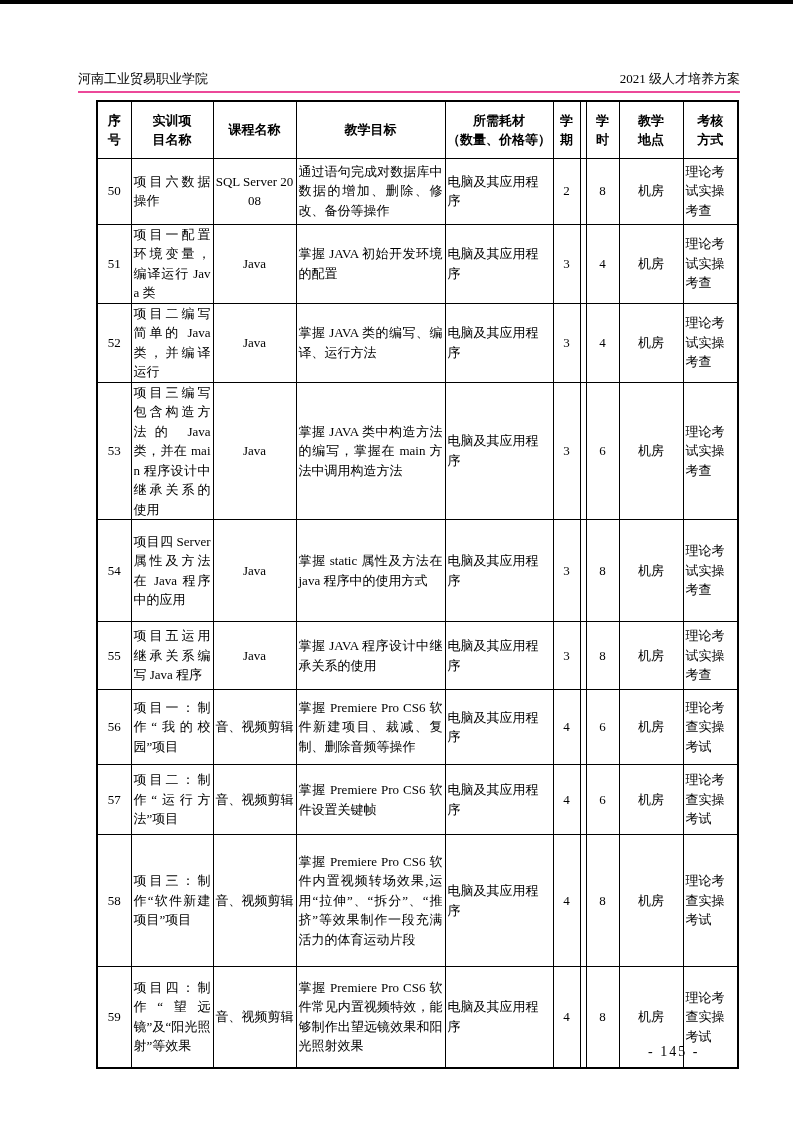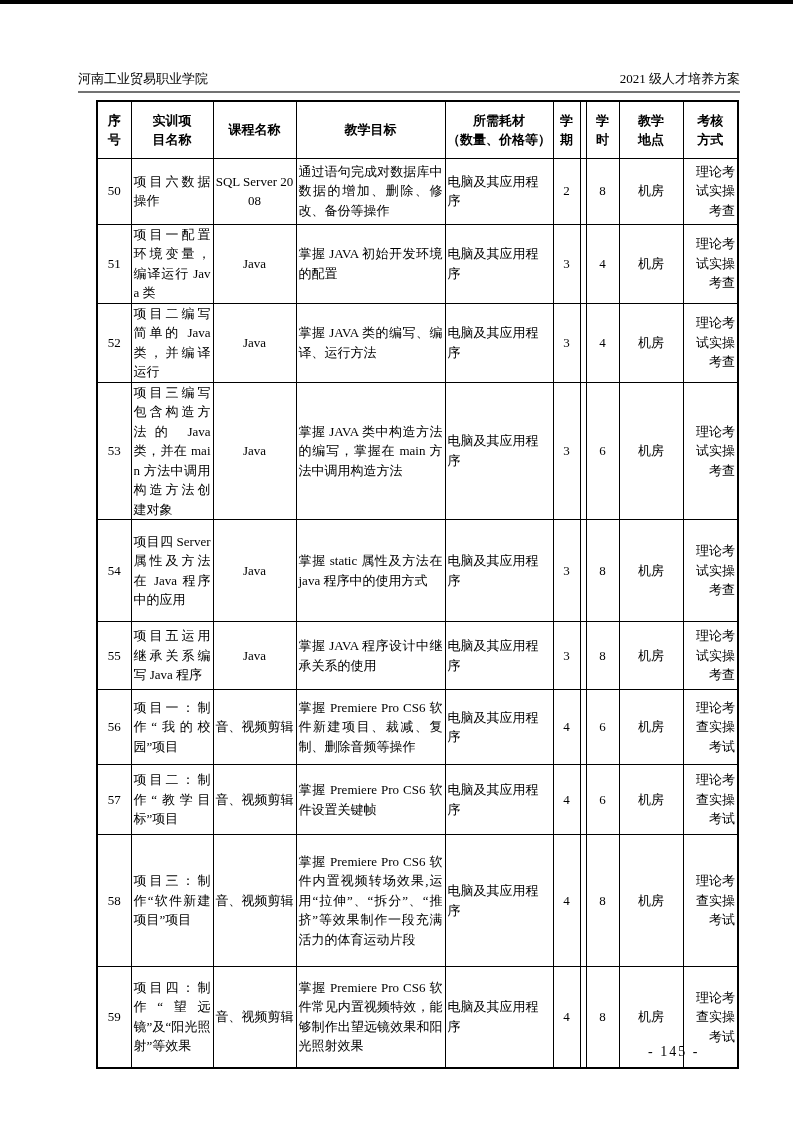"河南工业贸易职业学院" .page-header { border-bottom: 2px solid #737373 -> 2px solid #ec4899 }
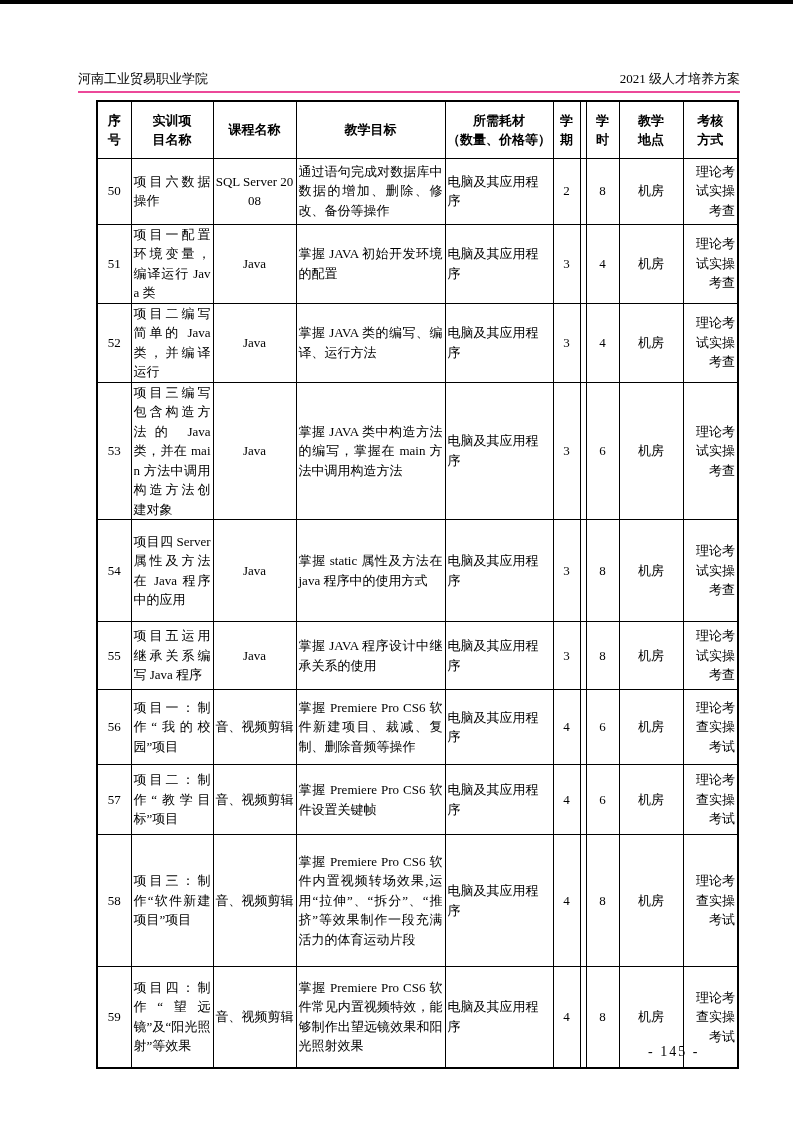"理论考试实操考查" .c-assessment { text-align: right -> left }
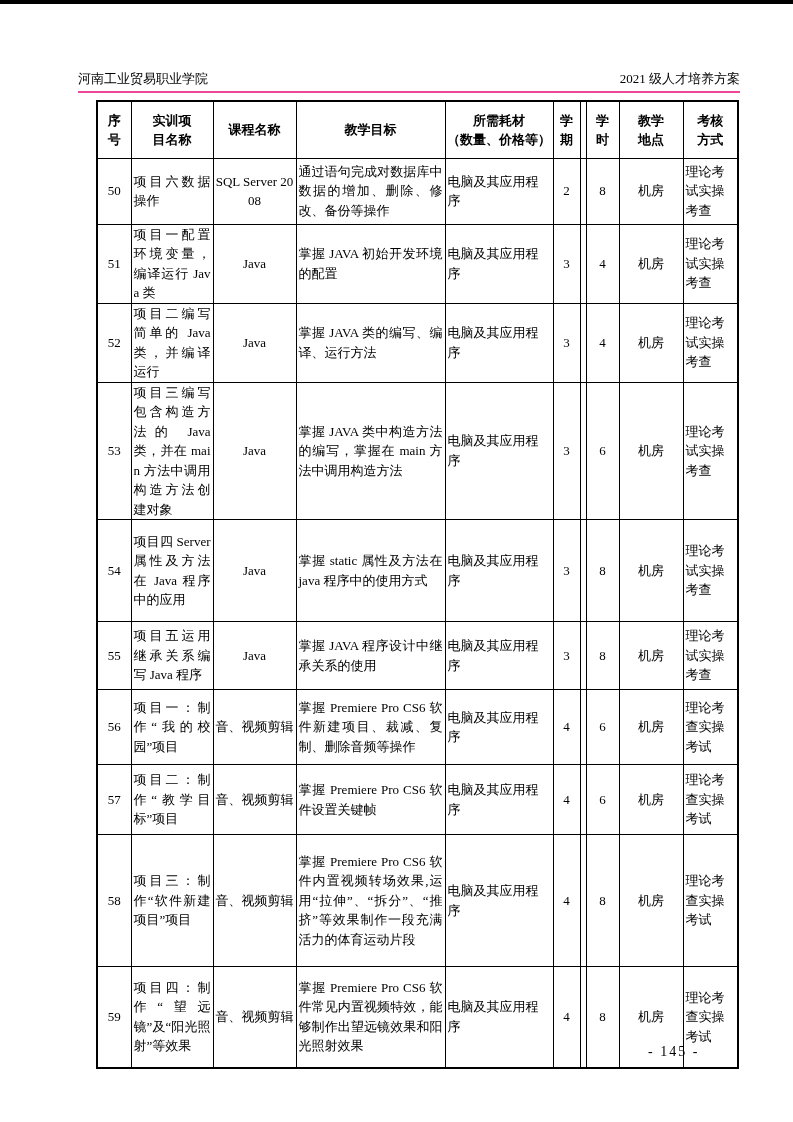"项目三编写包含构造方法的 Java 类，并在 main" td.c-project { text: 方法中调用构造方法创建对象 -> 程序设计中继承关系的使用 }
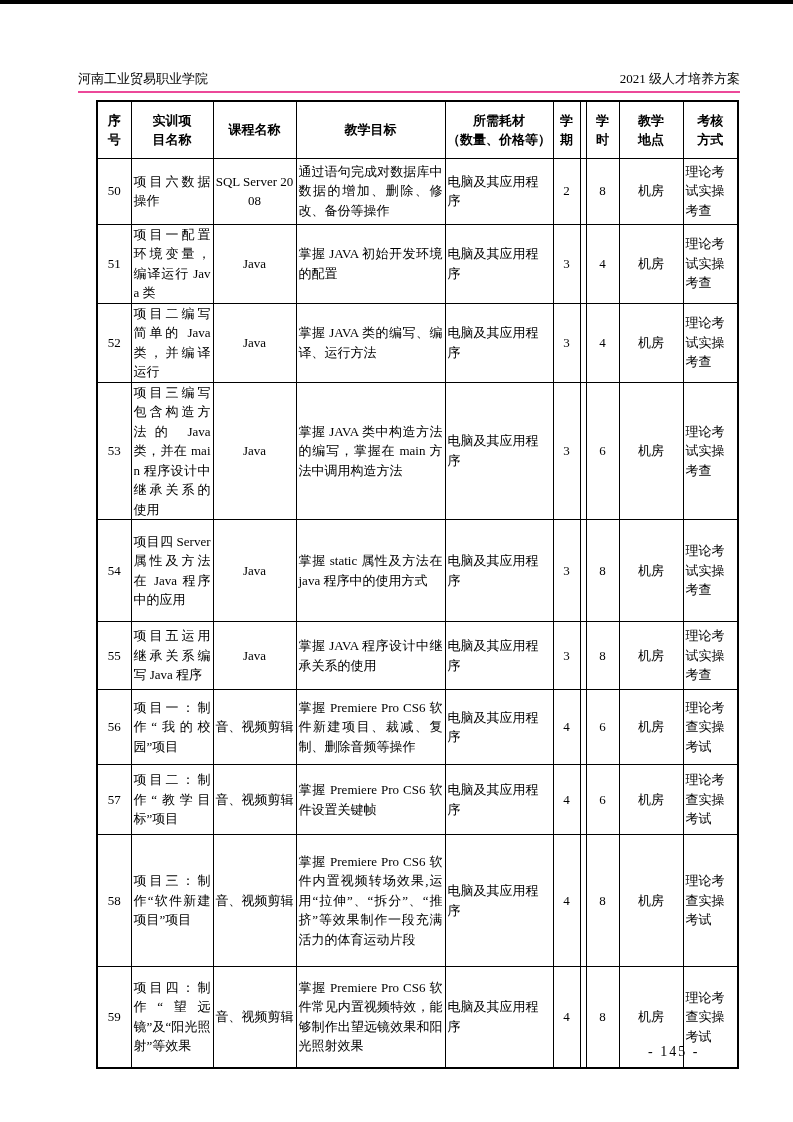"项目二：制作“教学目标”项目" td.c-project { text: 教学目标 -> 运行方法 }
